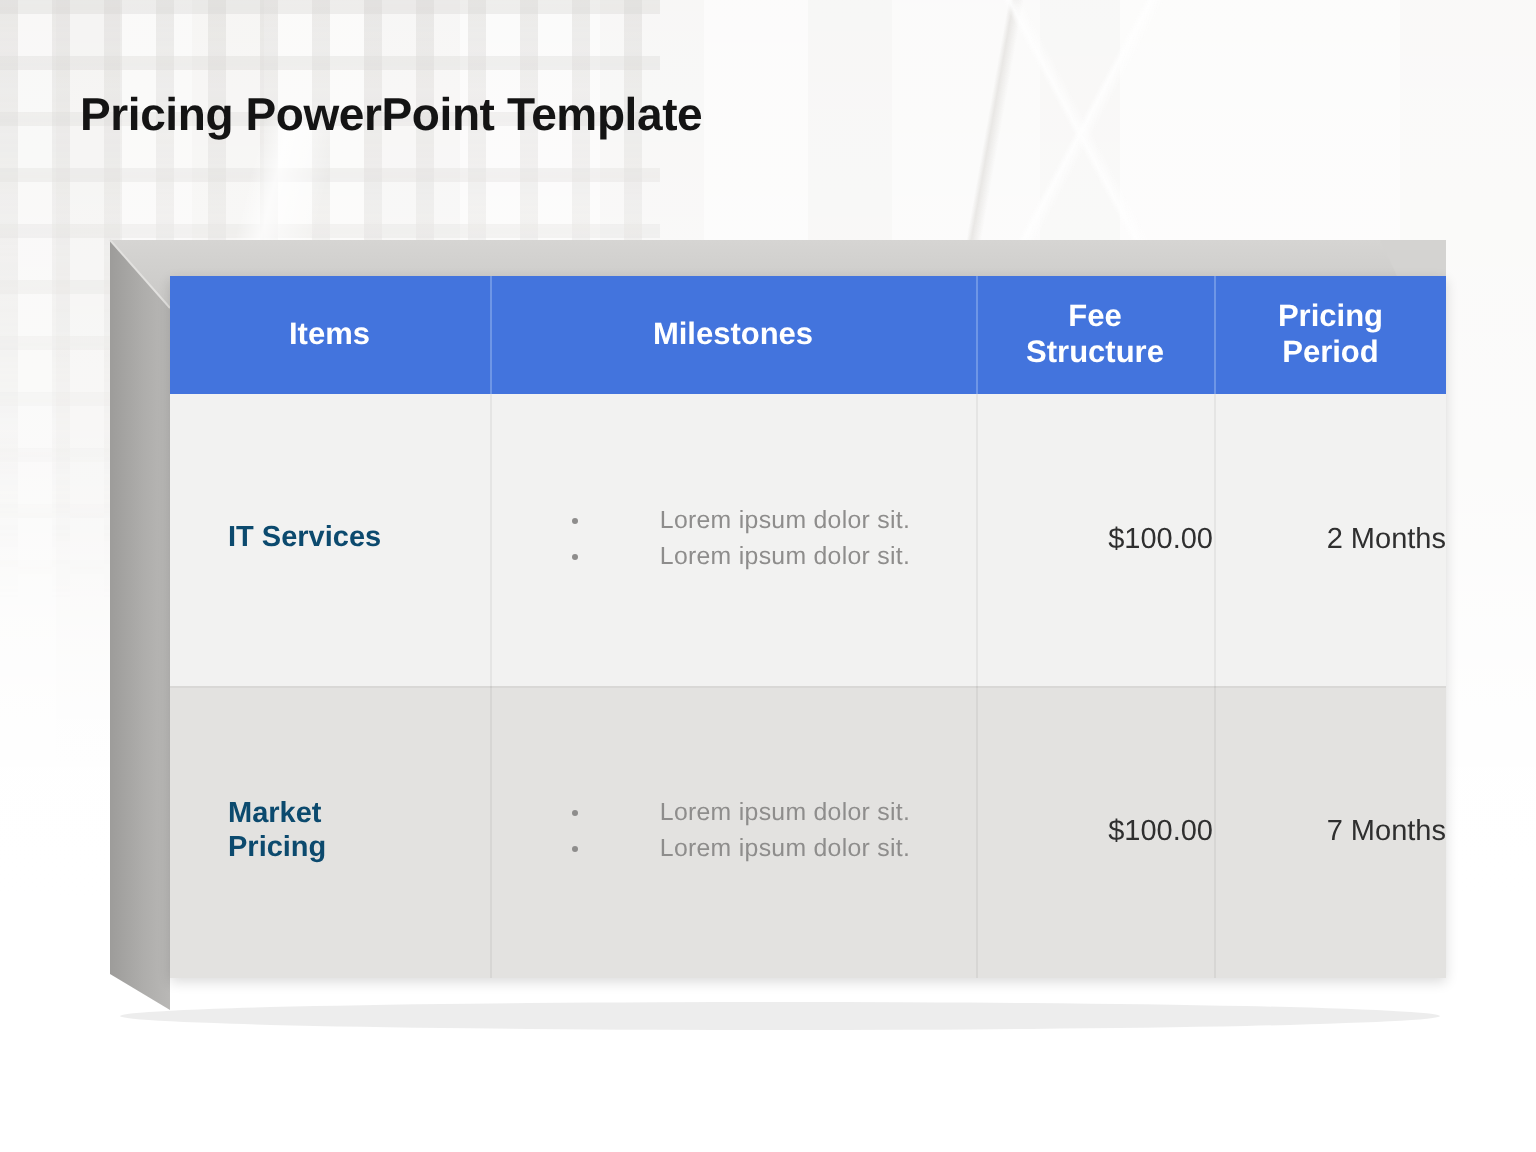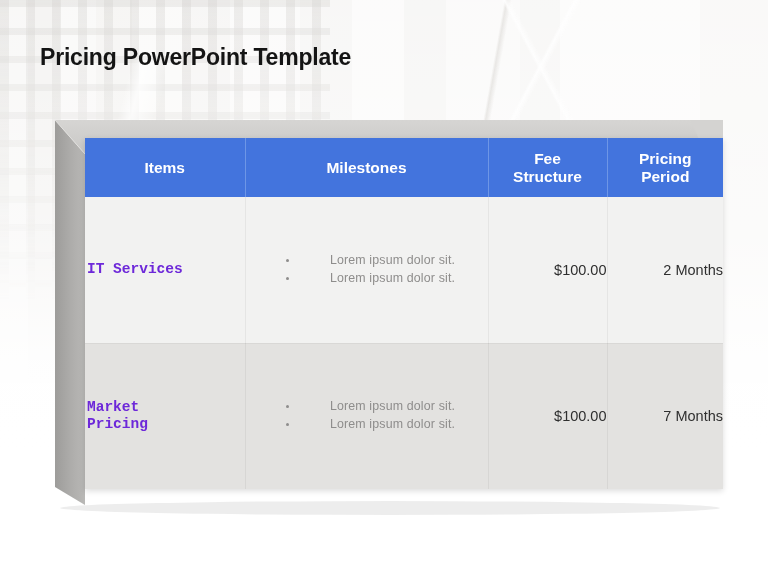"IT Services" .cell-item { color: #6d28d9 -> #0c4a6e; font-family: Liberation Mono, monospace -> none; padding-left: 2px -> 29px }
